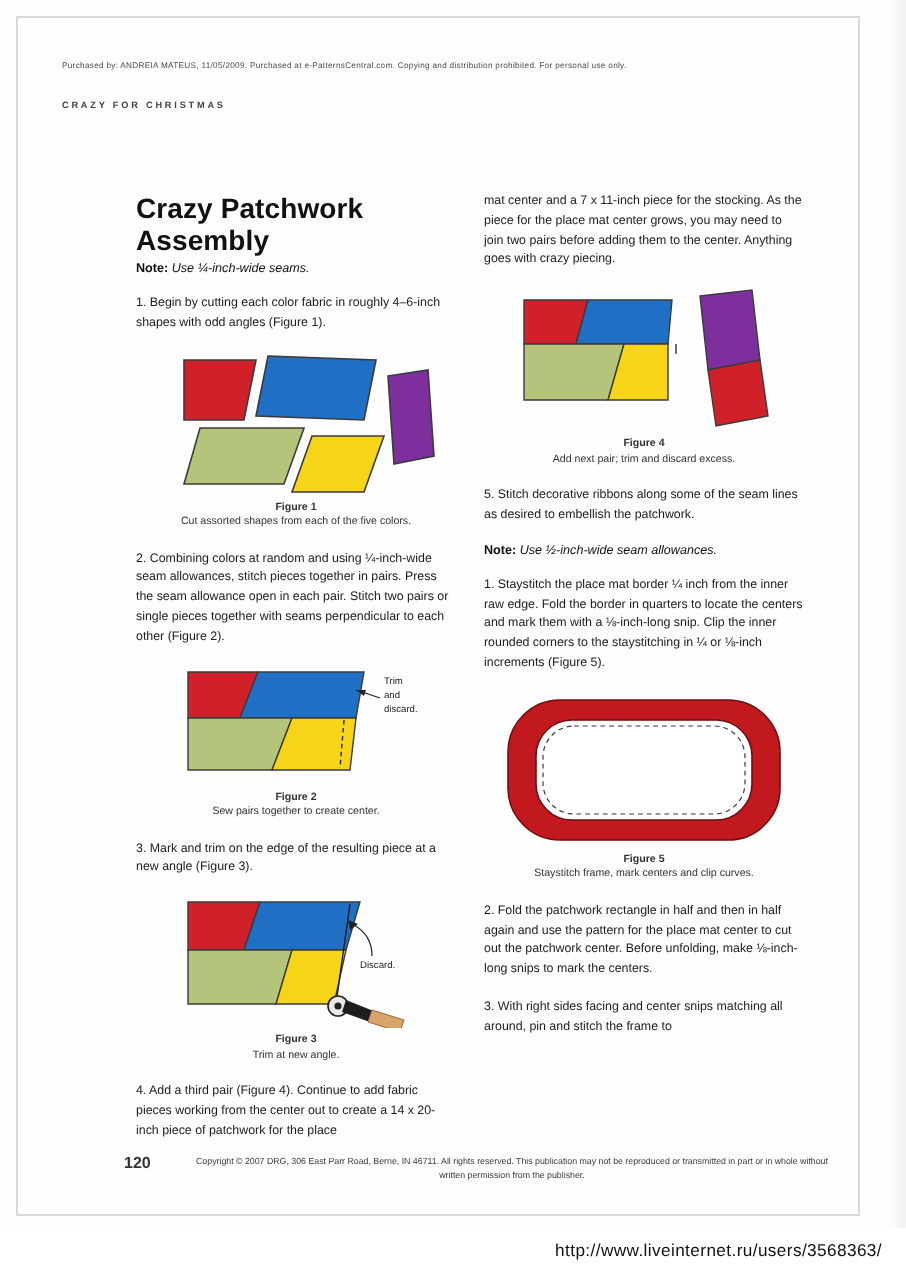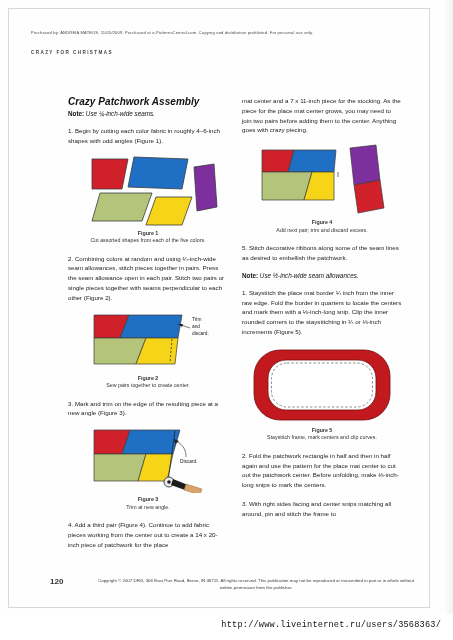"Crazy Patchwork Assembly" h2.sec { font-size: 10px -> 14px; font-style: italic -> none }
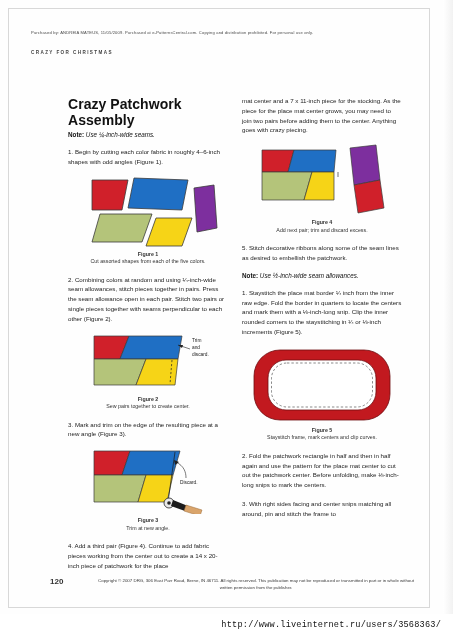"120" .pageno { left: 50px -> 62px }
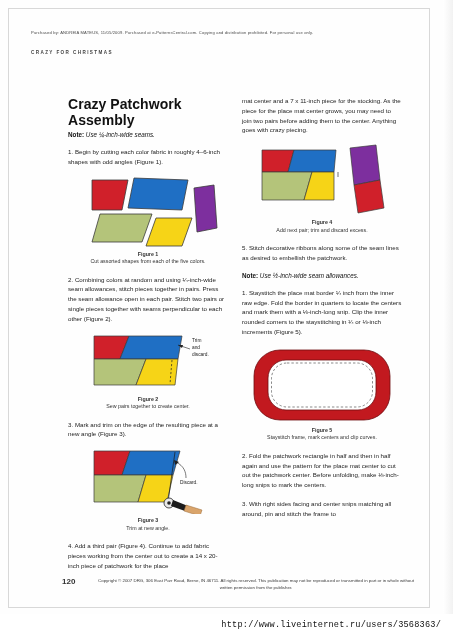"http://www.liveinternet.ru/users/3568363" .watermark span { font-family: Liberation Mono, monospace -> Liberation Sans, sans-serif }
